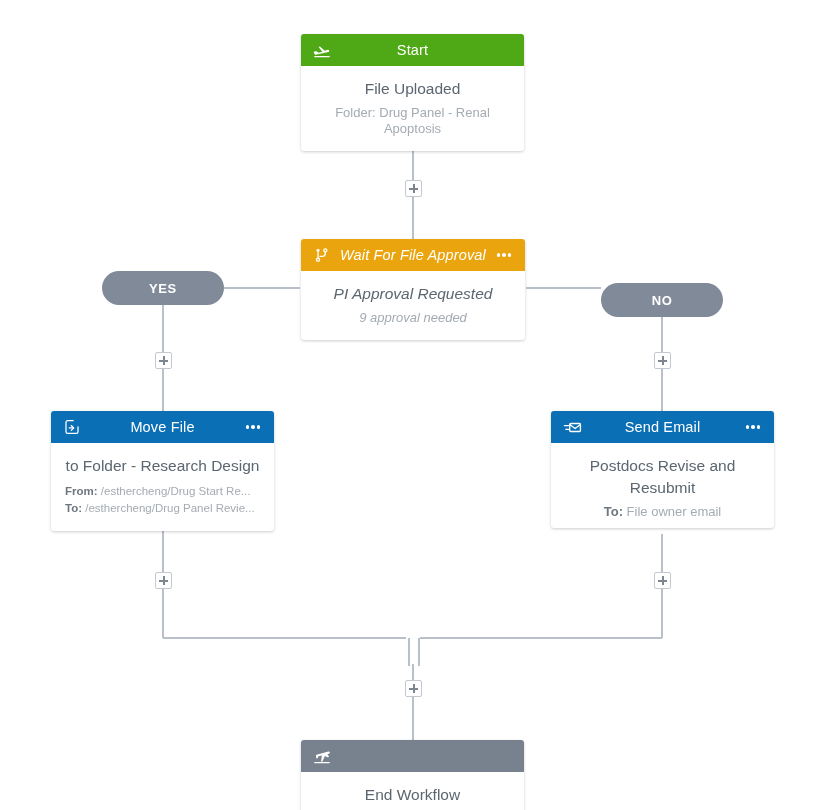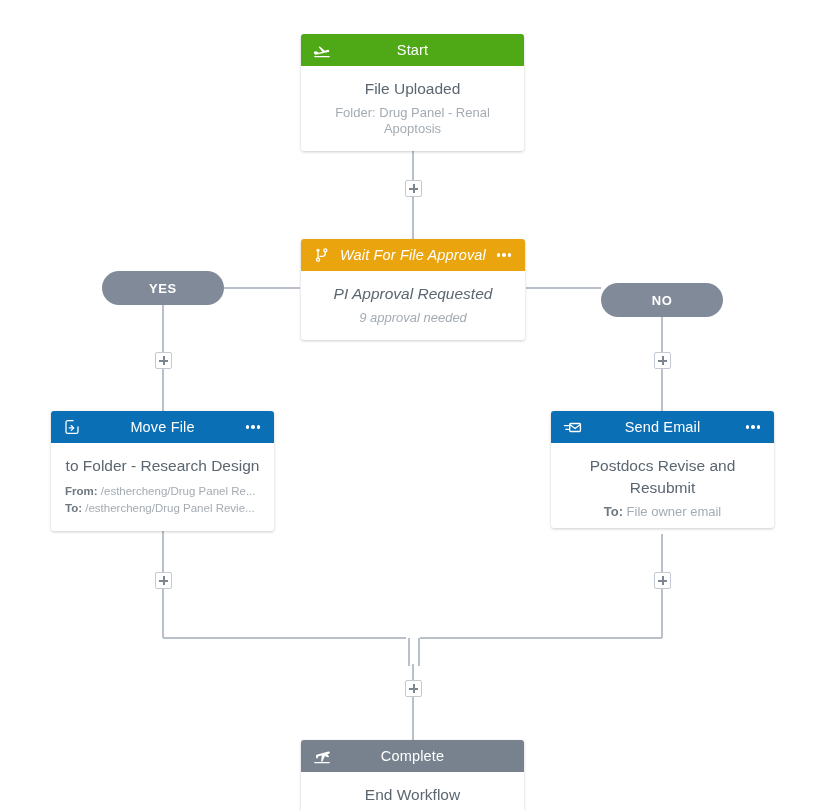"/esthercheng/Drug Panel Re..." span { text: Panel -> Start }
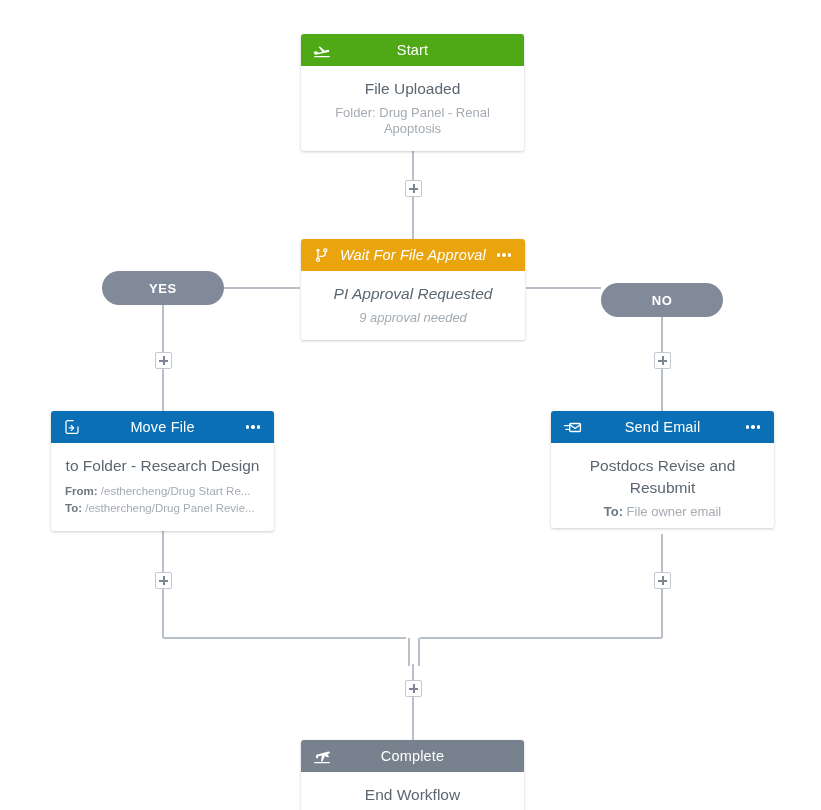"Complete" span.hdr-title { html: <span>Complete</span> -> none }
